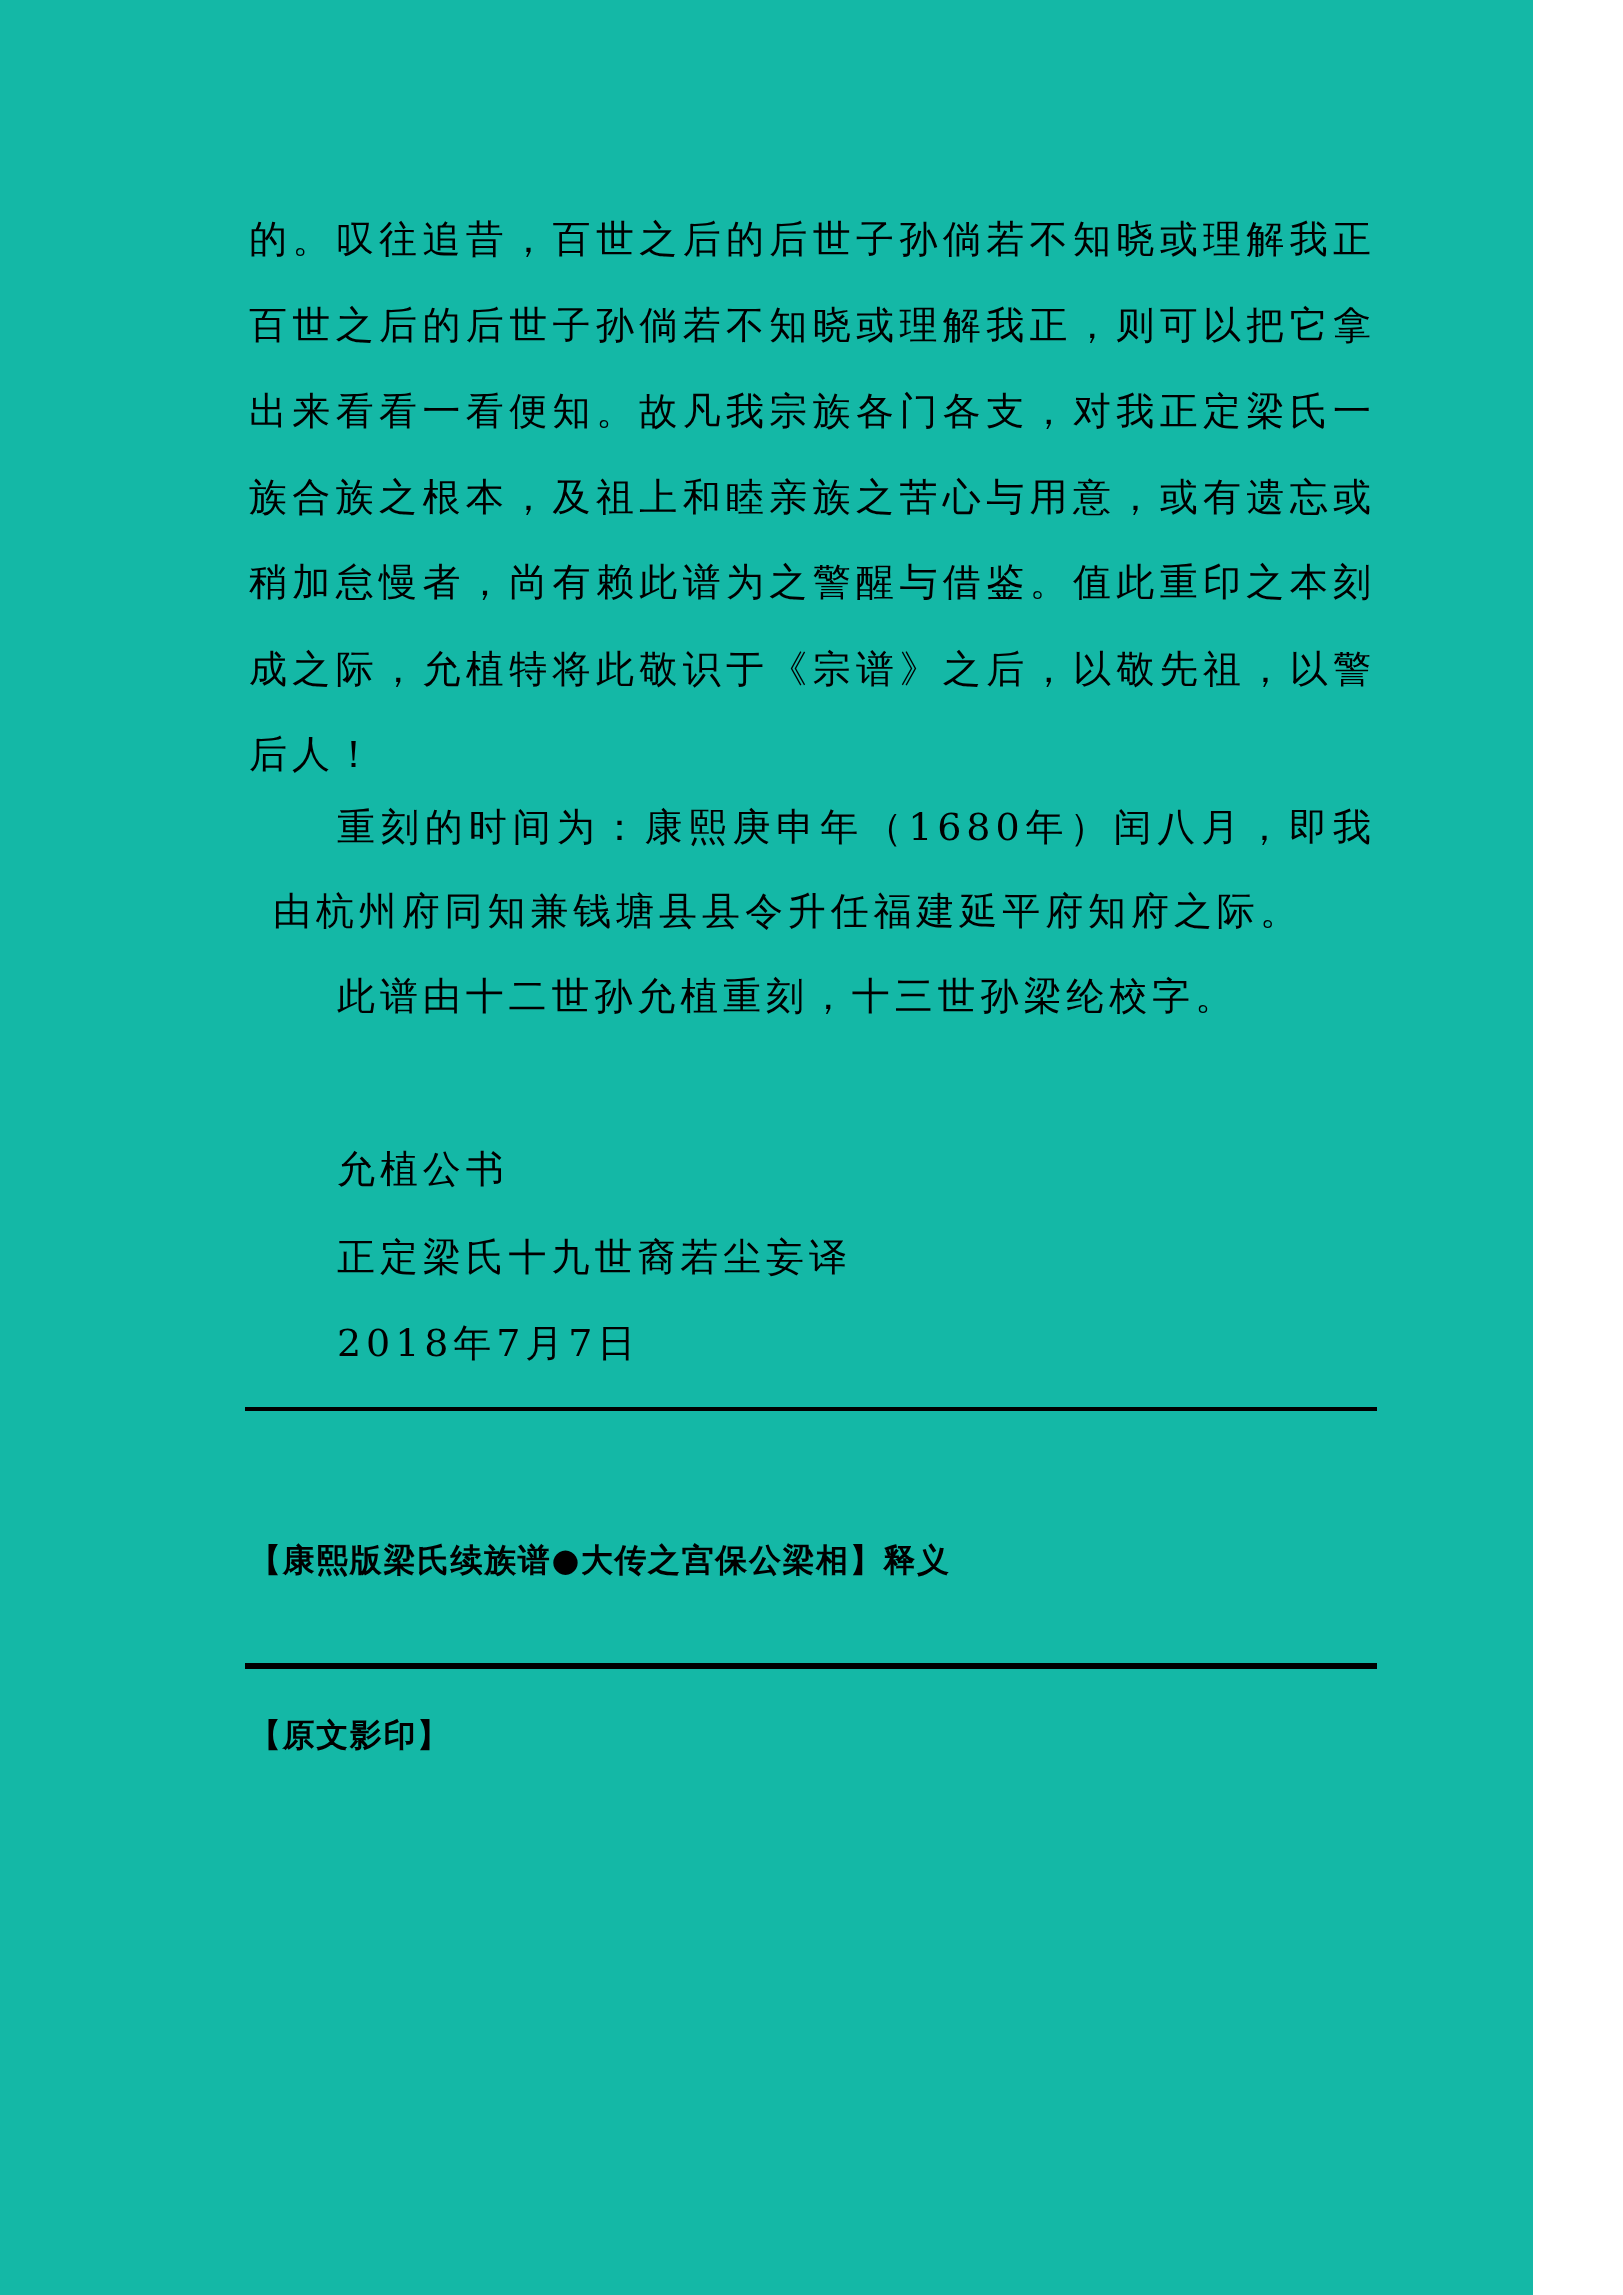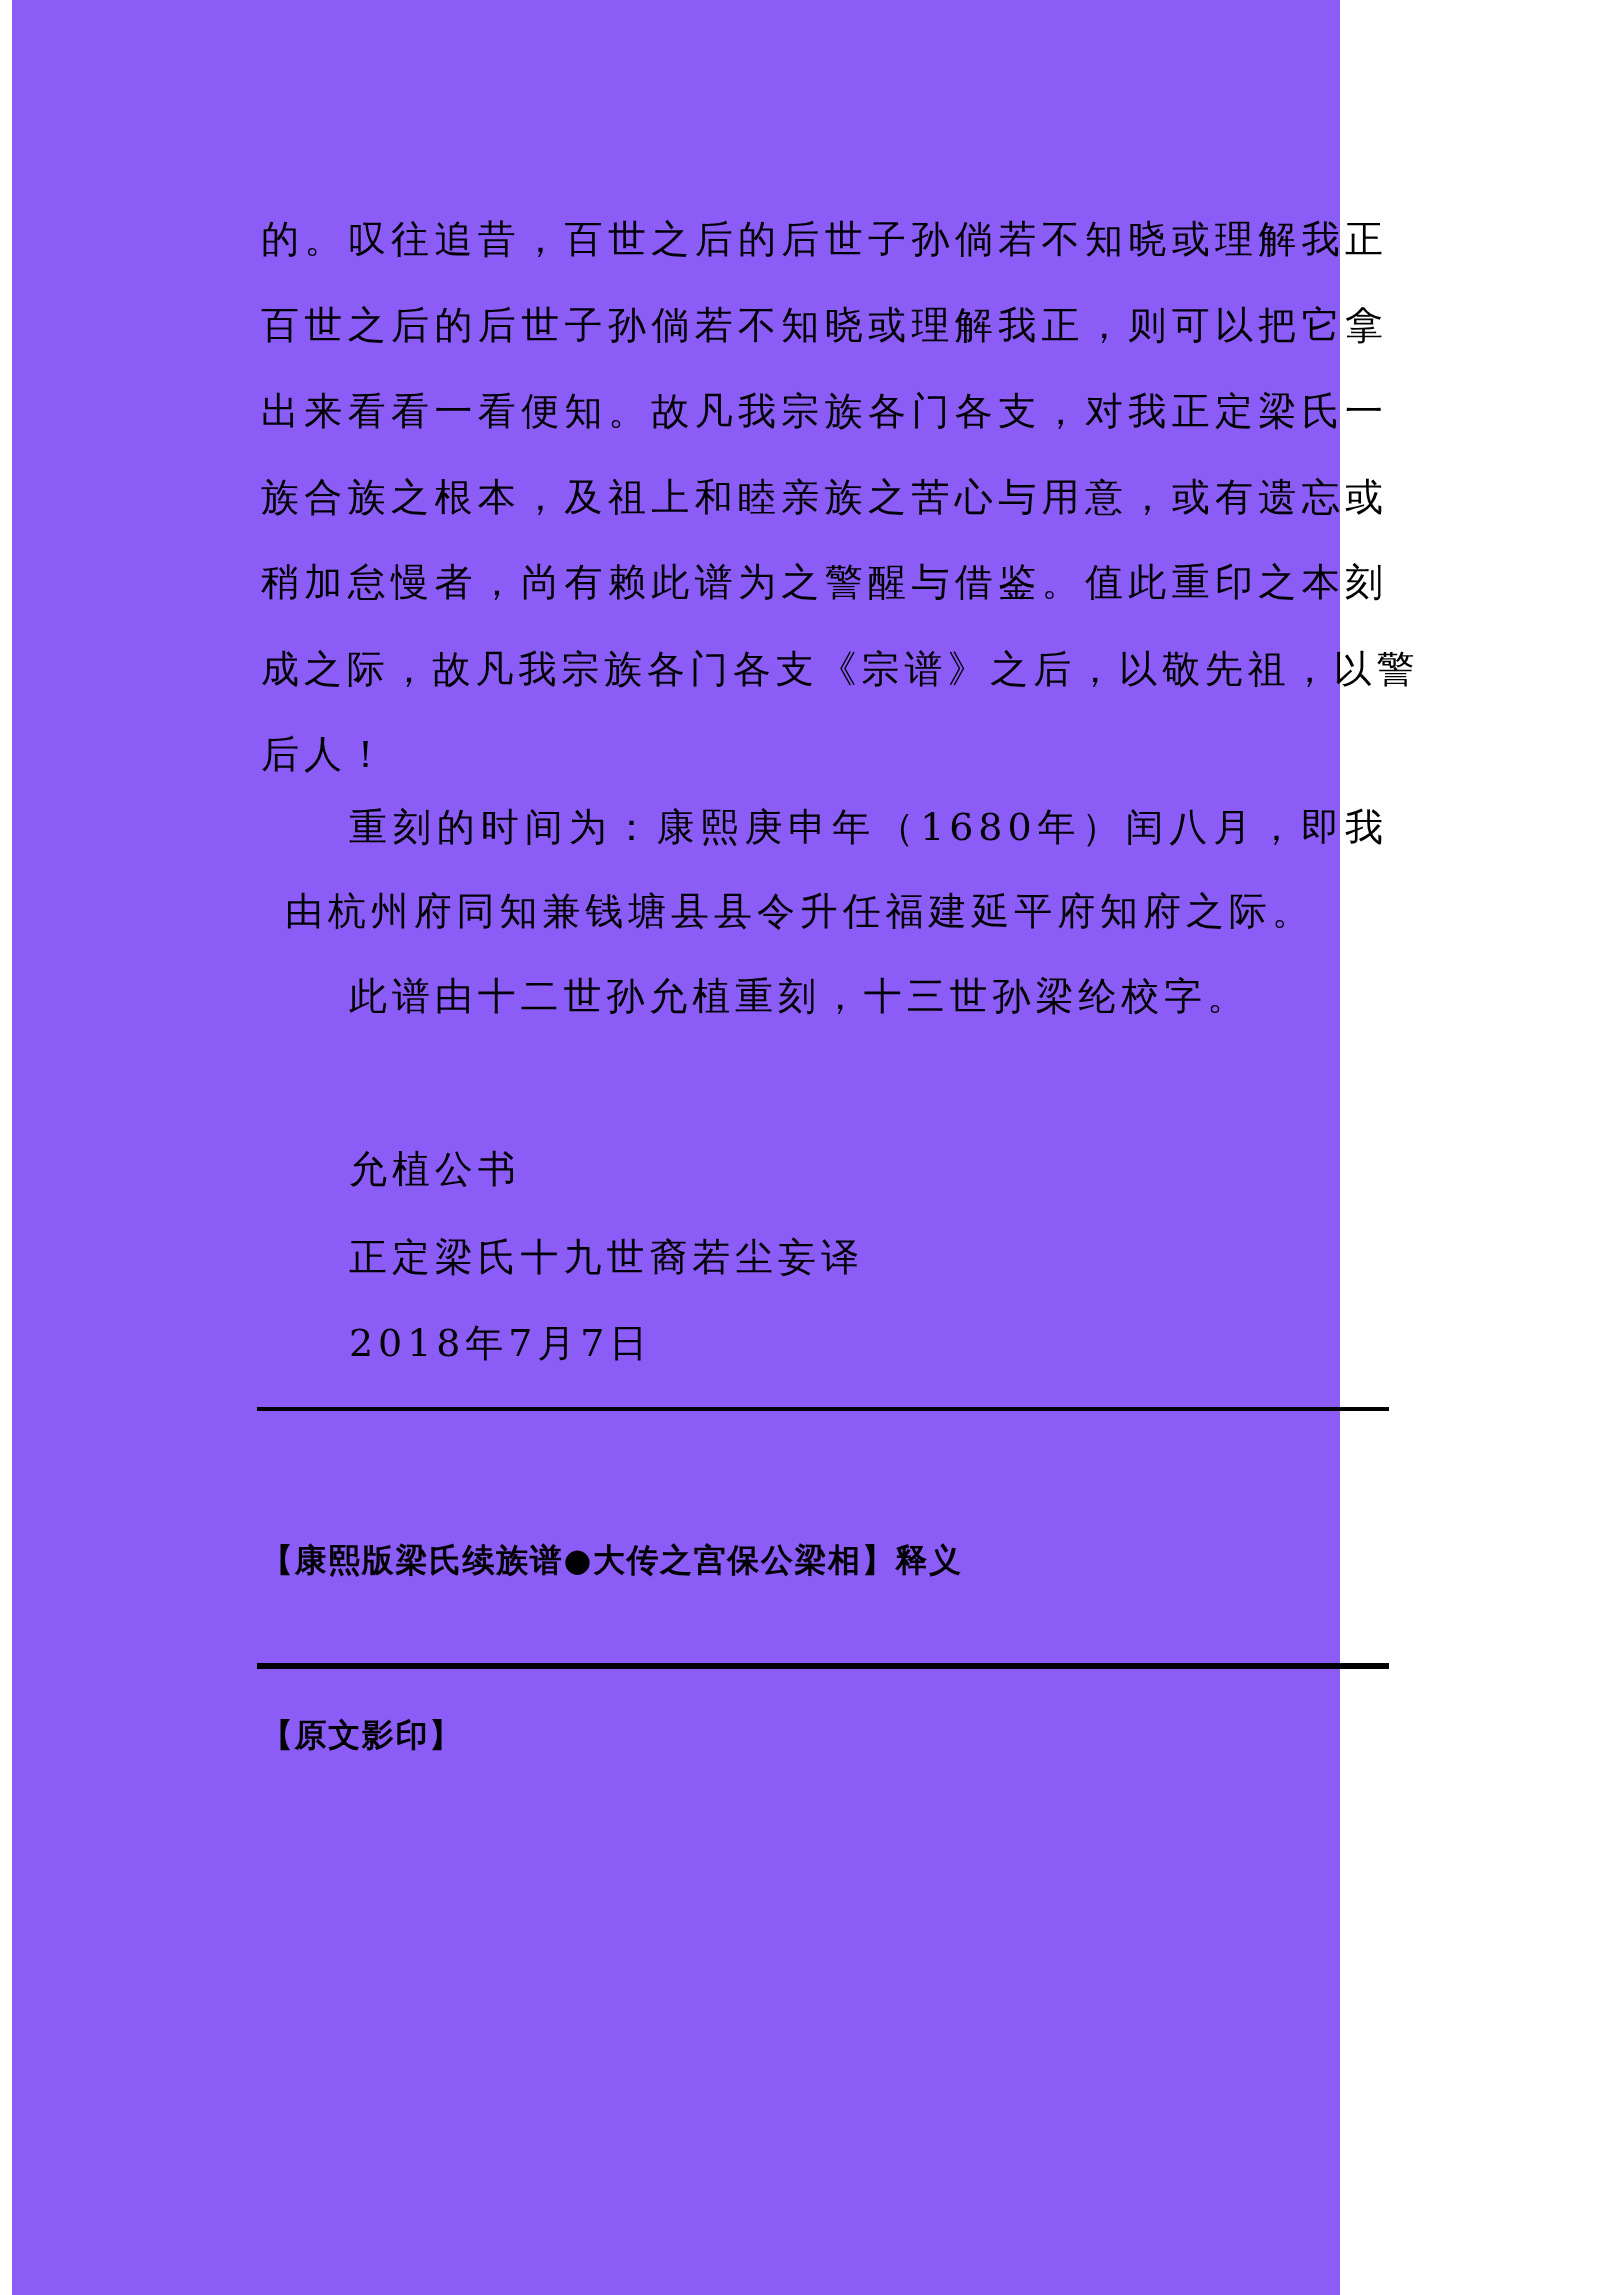"的。叹往追昔，百世之后的后世子孙倘若不知晓或理解我正" .page { background: #8b5cf6 -> #14b8a6; left: 12px -> 0; width: 1328px -> 1533px }
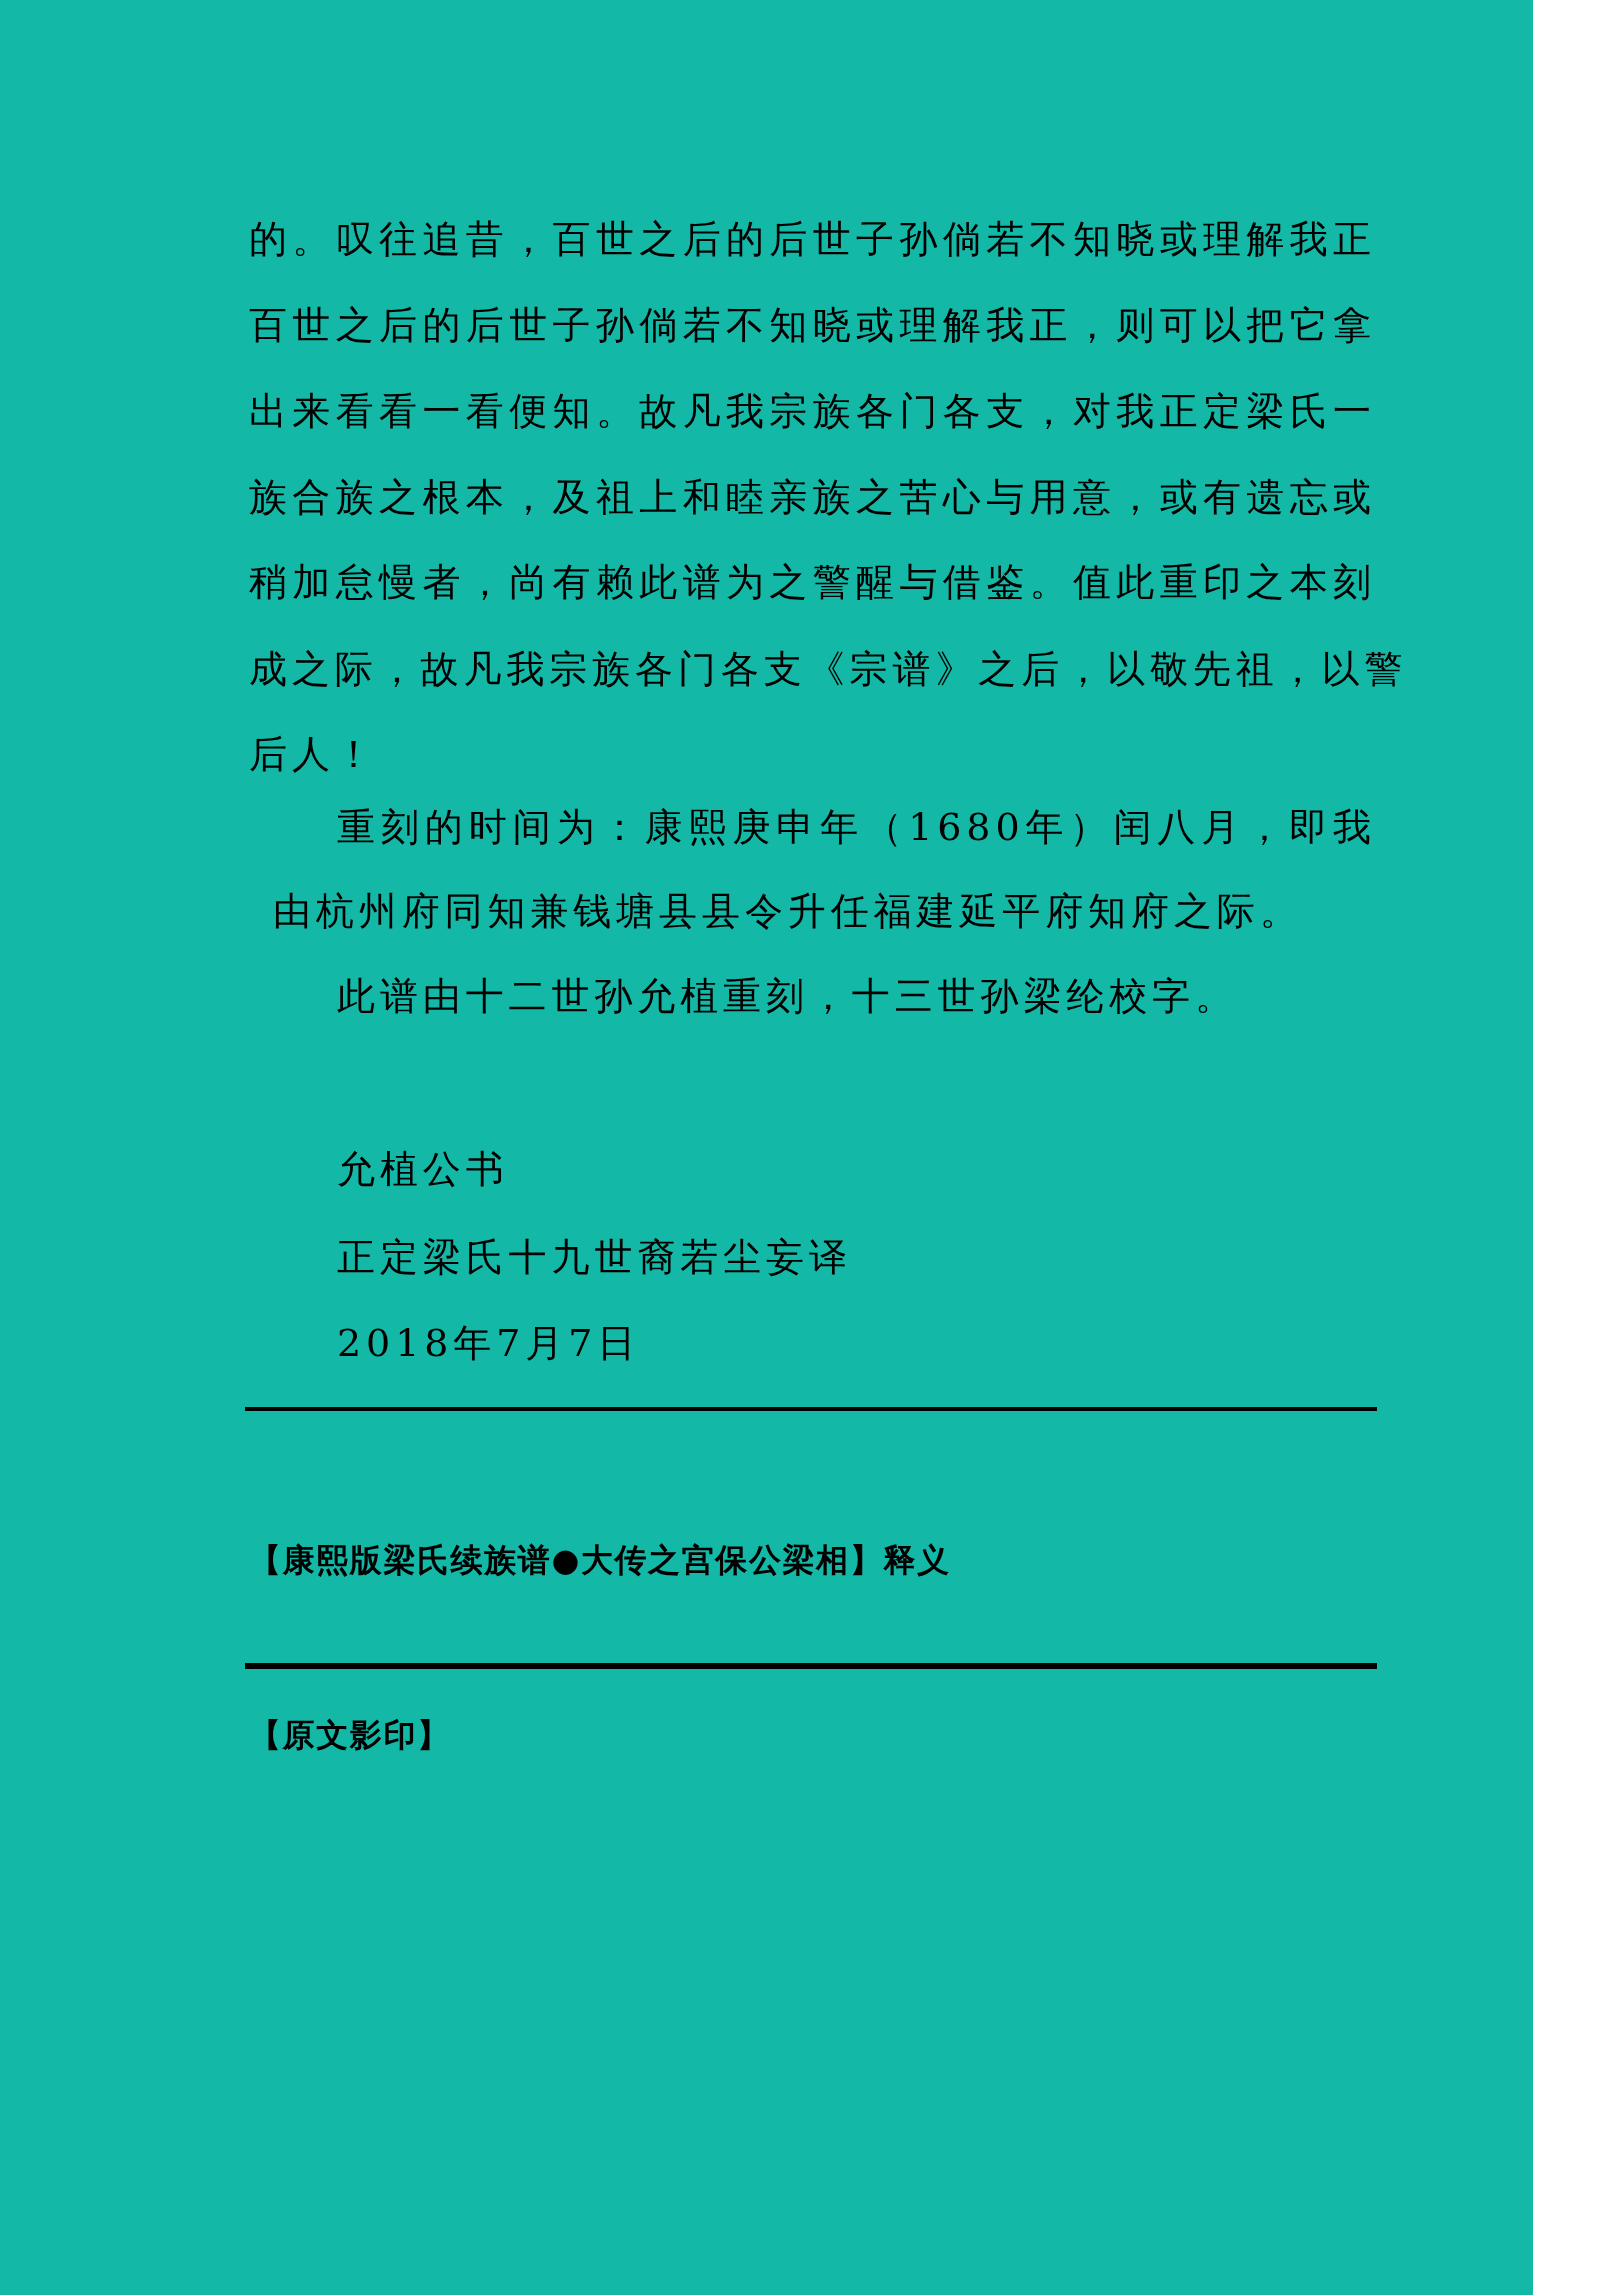"成之际，故凡我宗族各门各支《宗谱》之后，以敬先祖，以警" div.line { text: 故凡我宗族各门各支 -> 允植特将此敬识于 }
